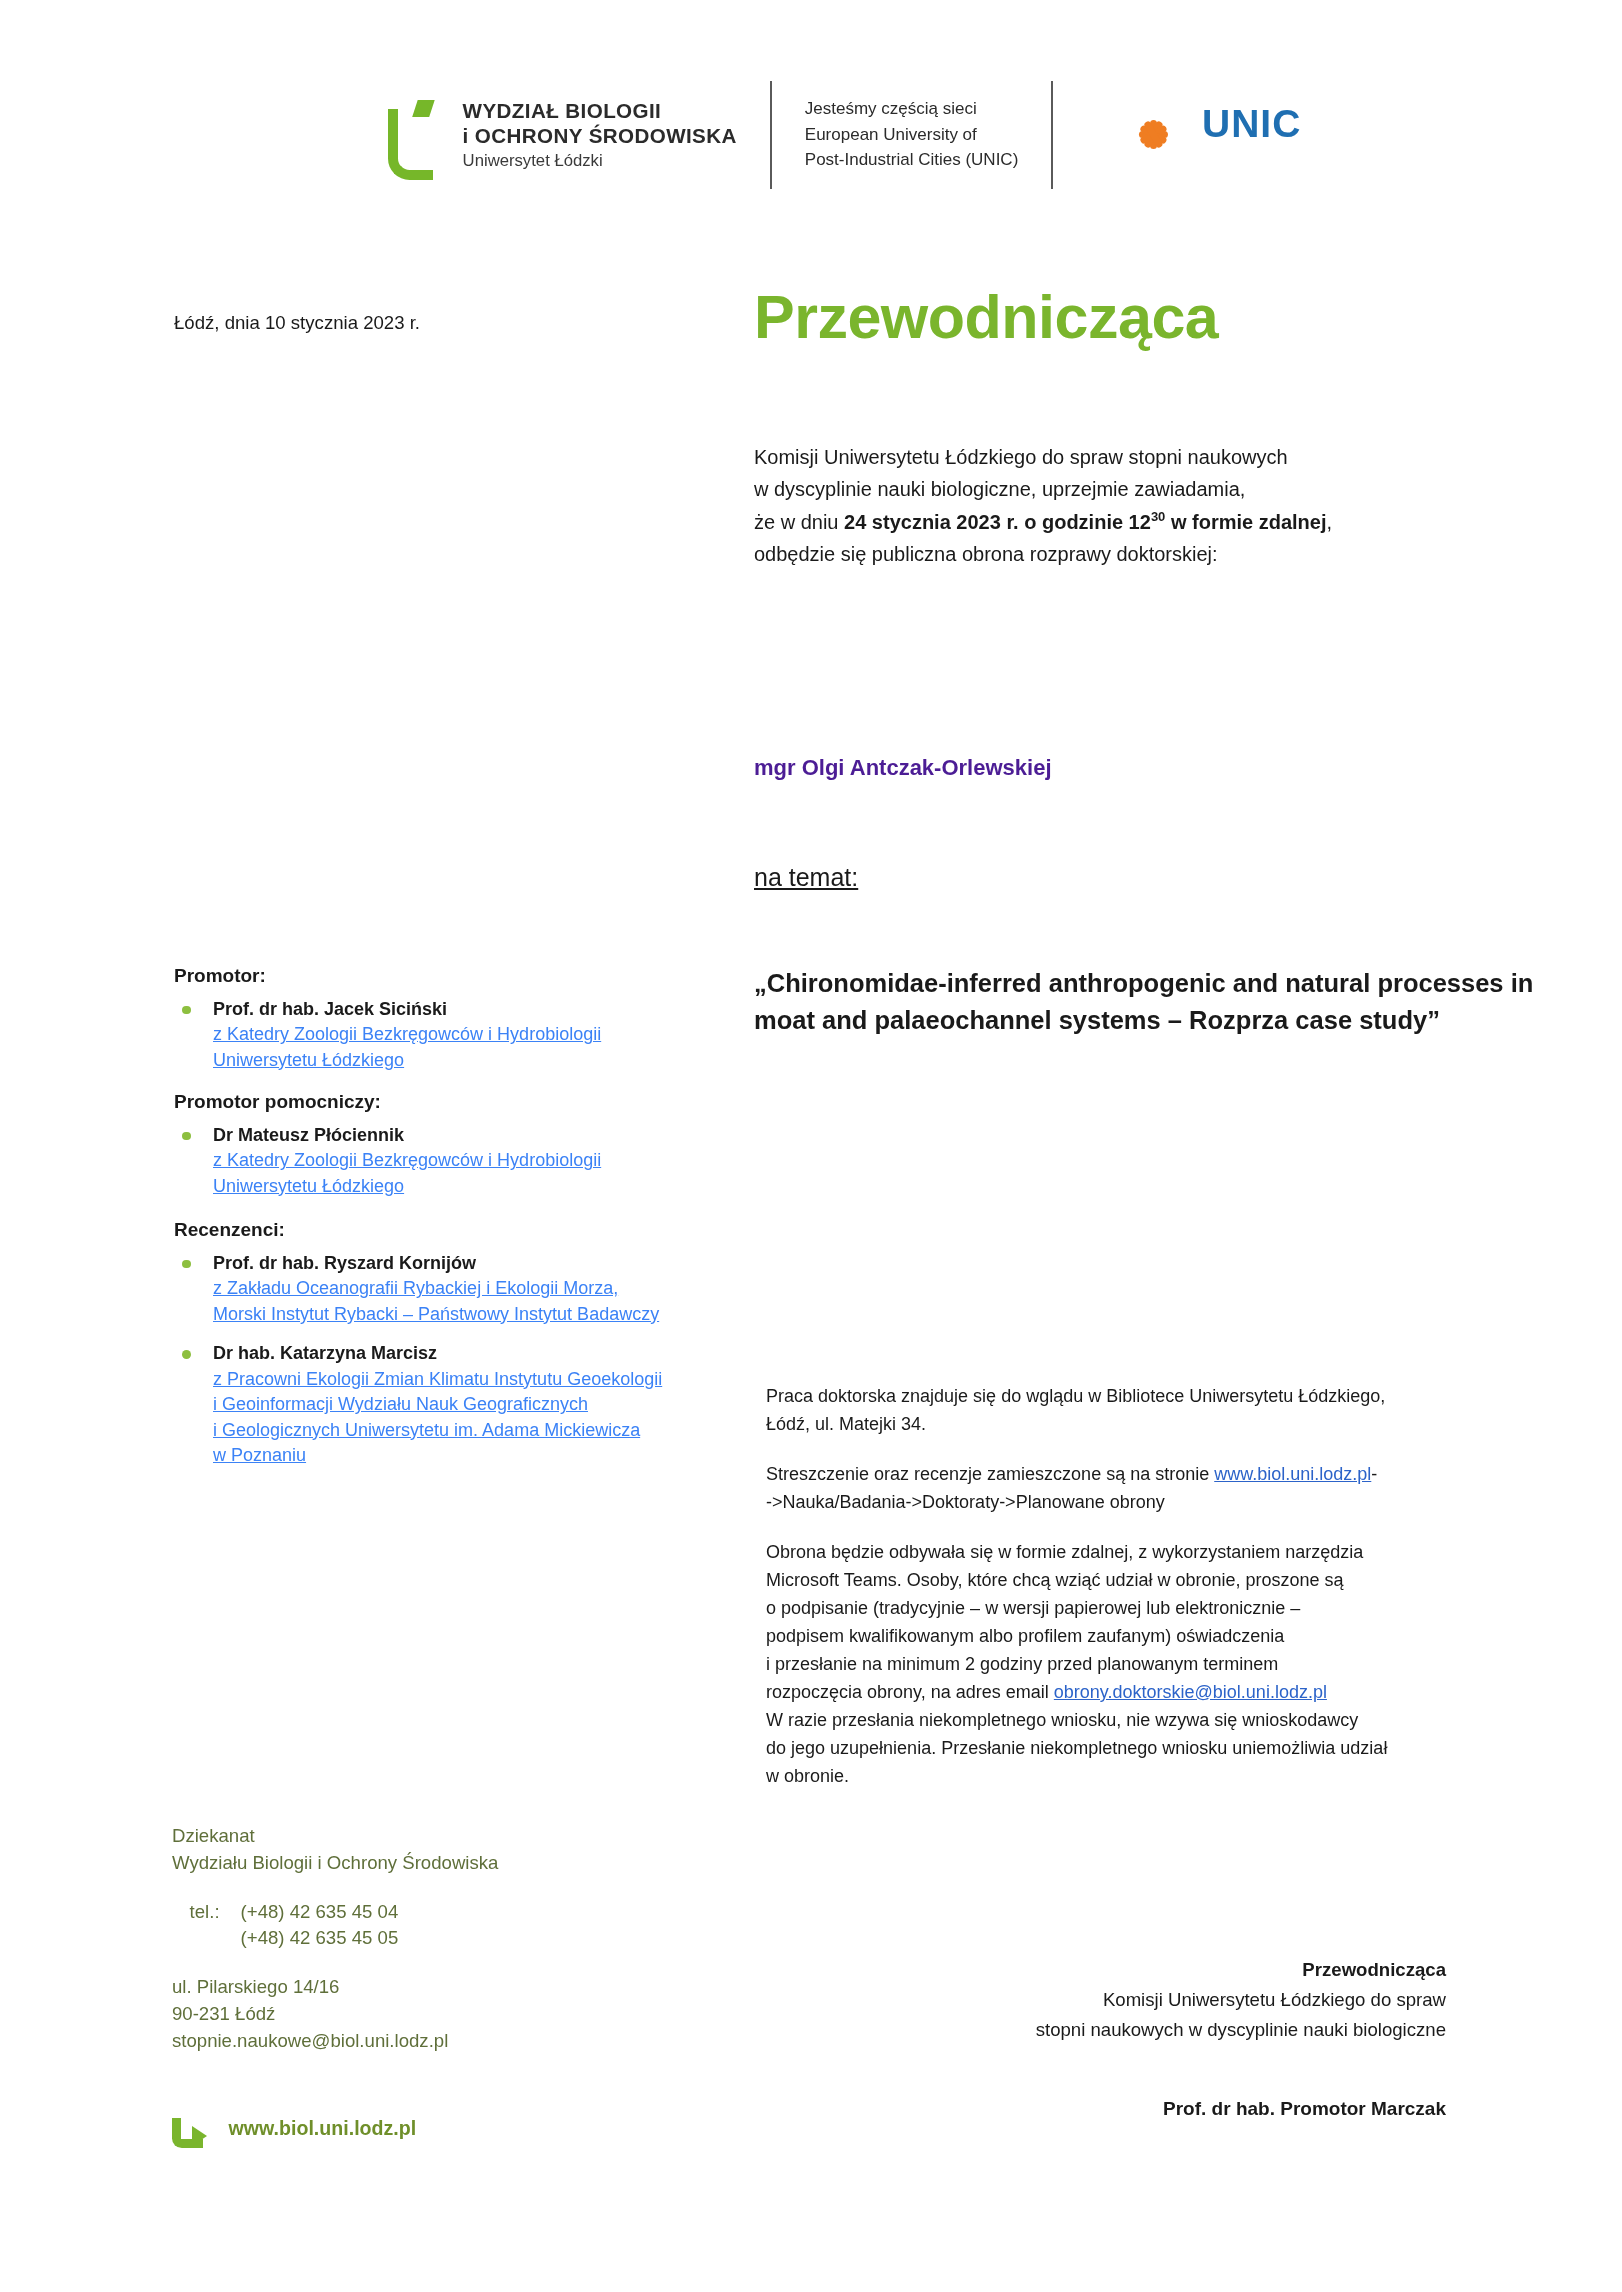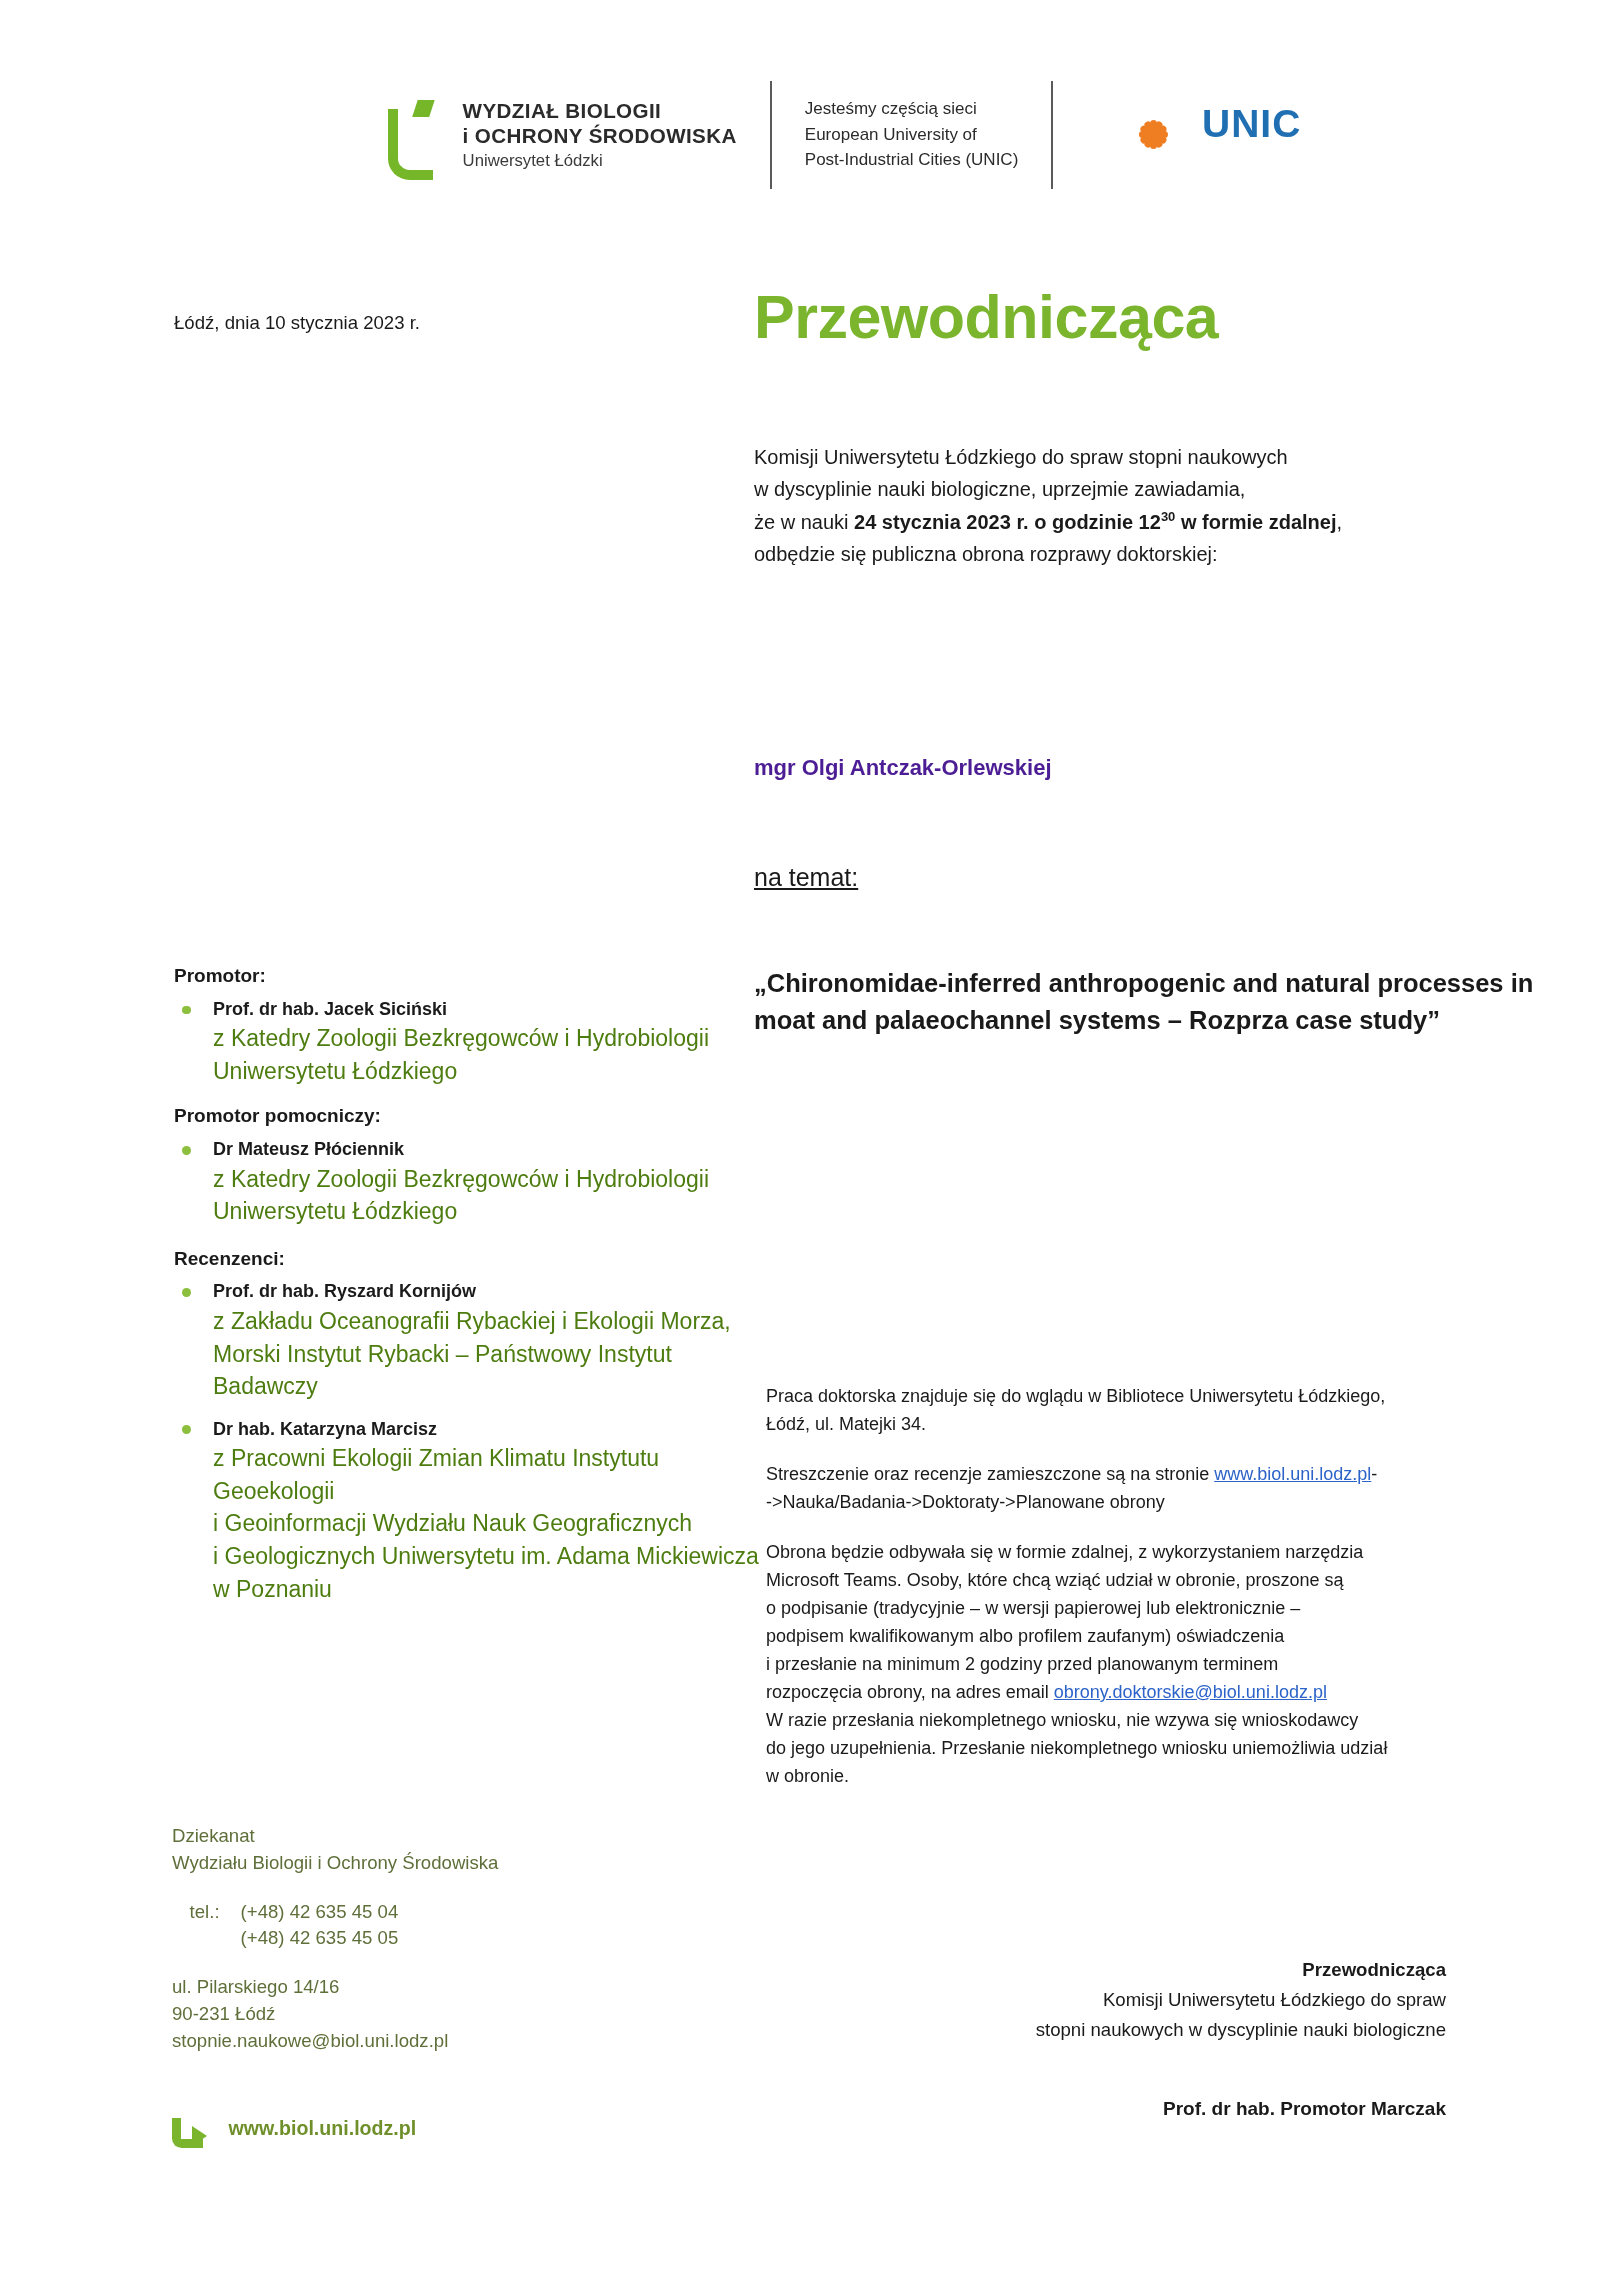"że w nauki" span { text: nauki -> dniu }
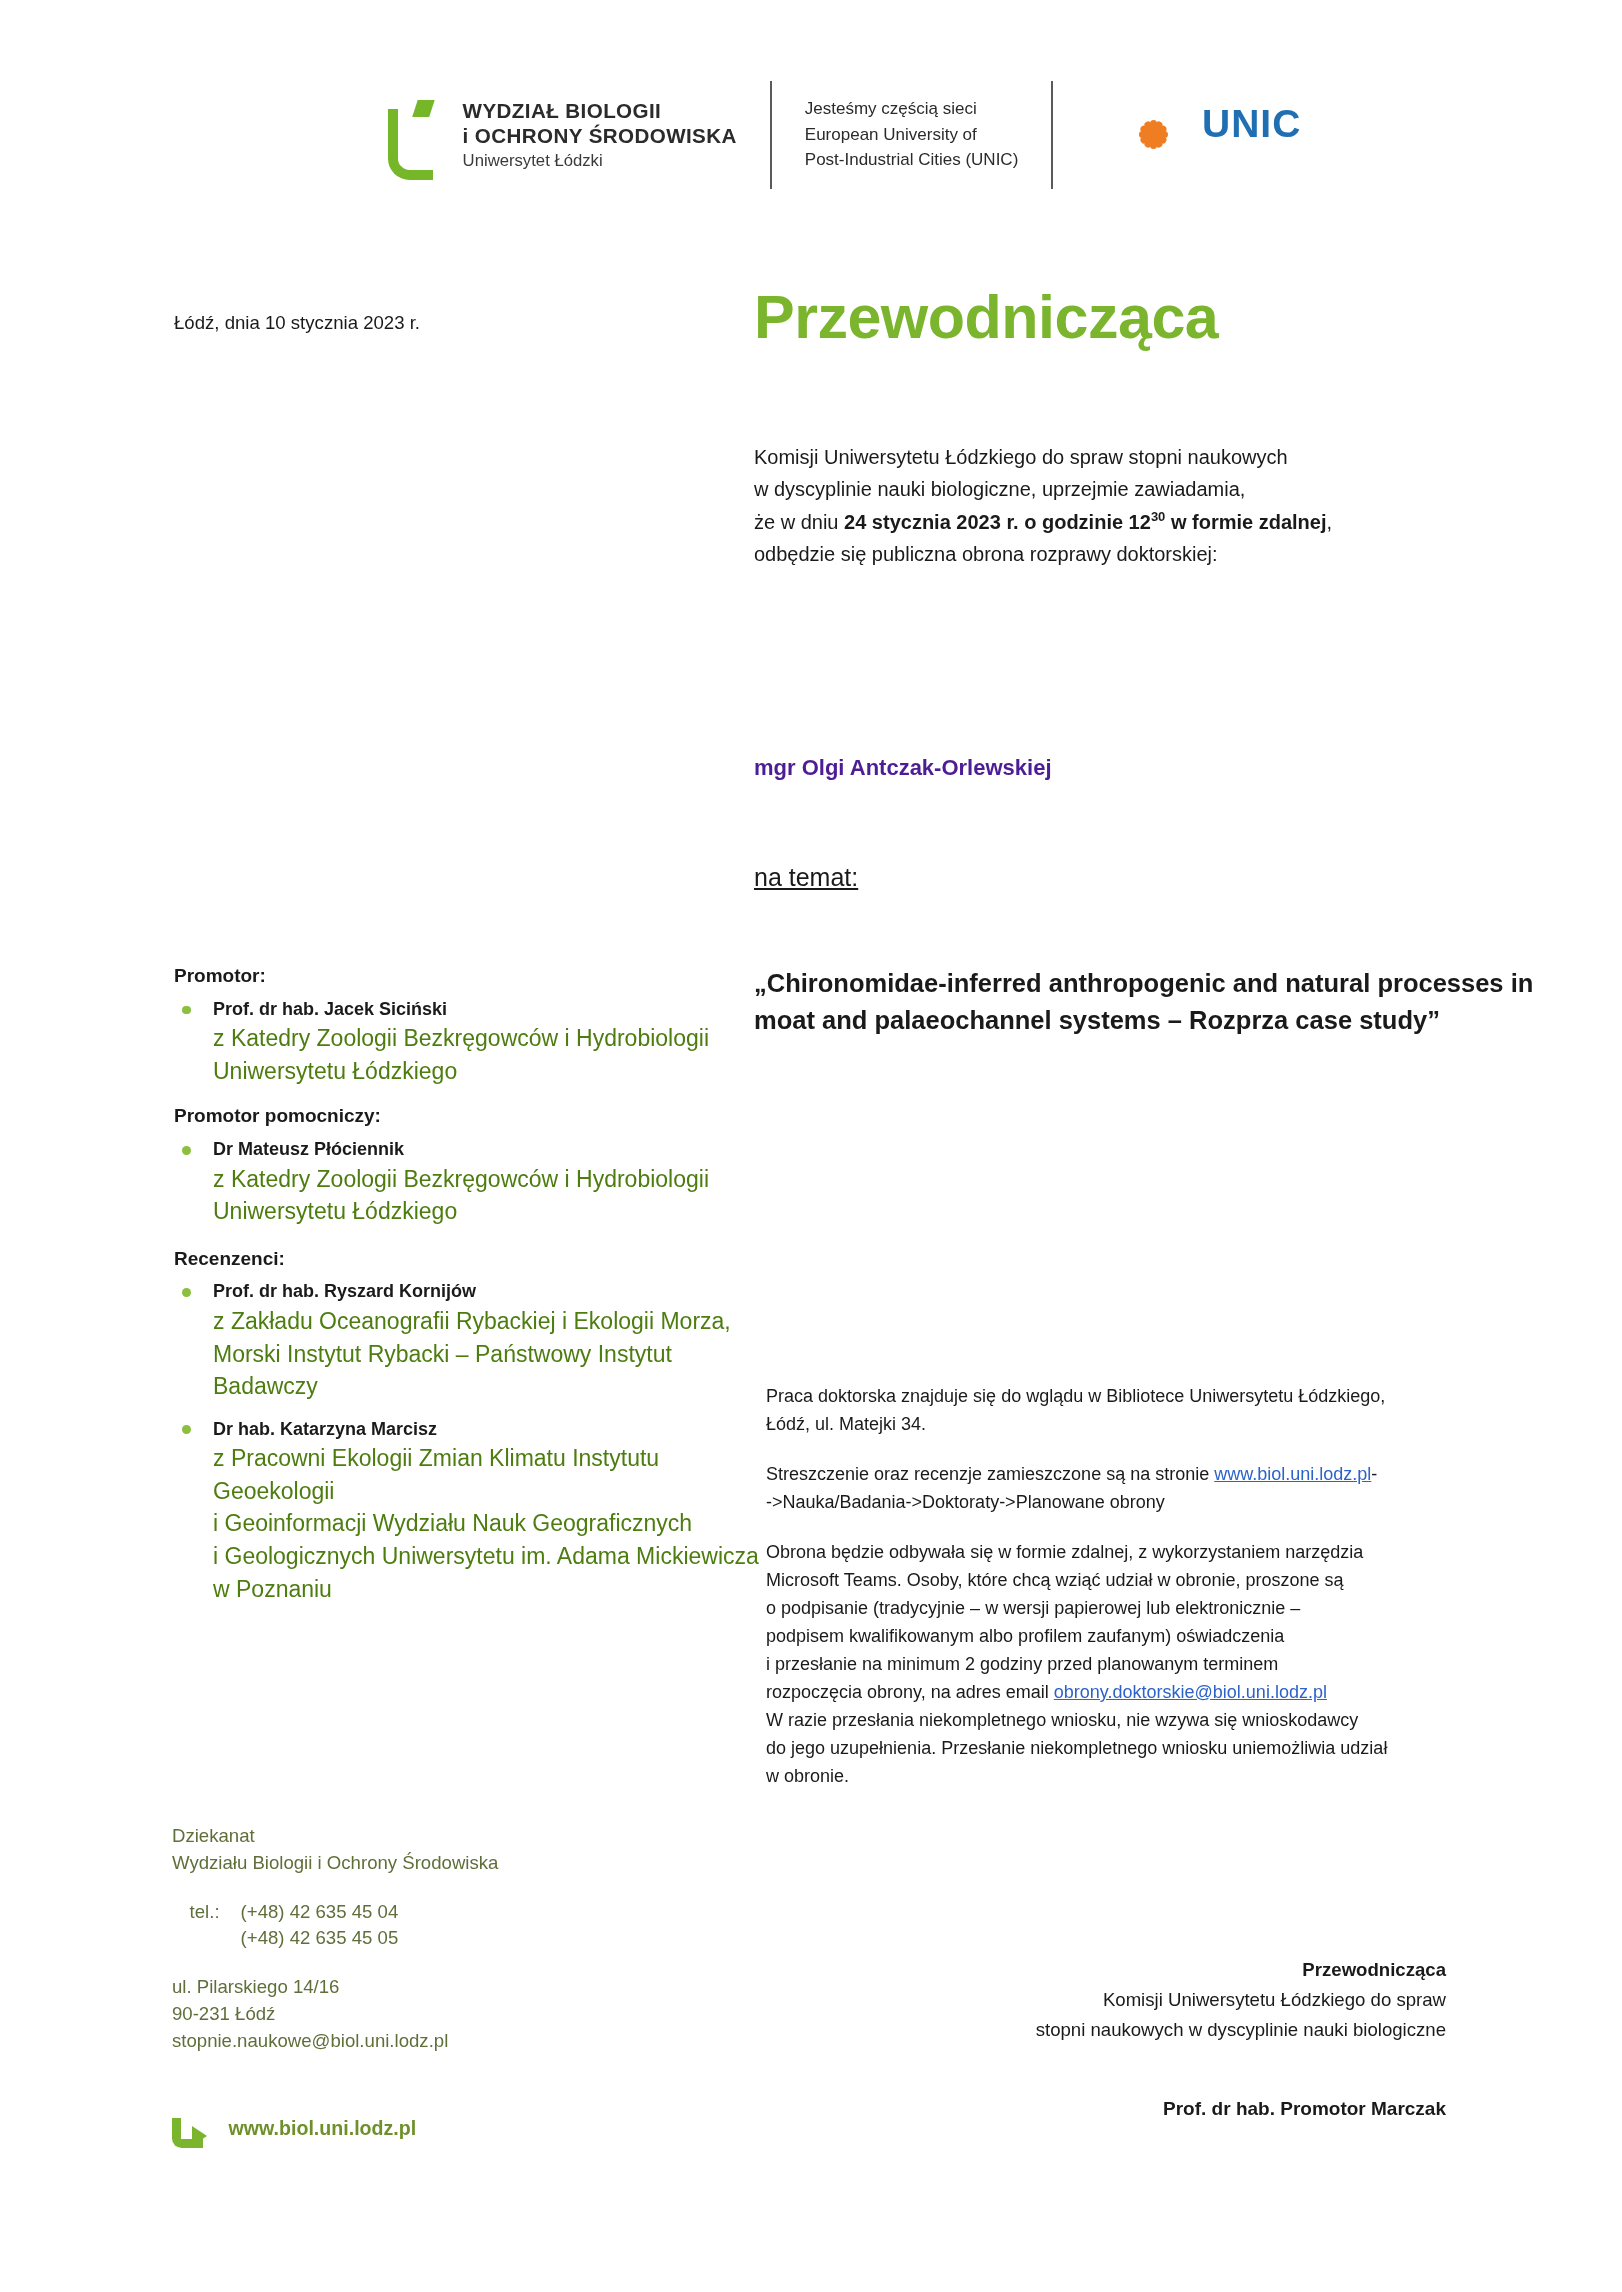"z Katedry Zoologii Bezkręgowców i" .person .paff { color: #4d7c0f -> #3b82f6; font-size: 23px -> 18px; text-decoration: none -> underline }
